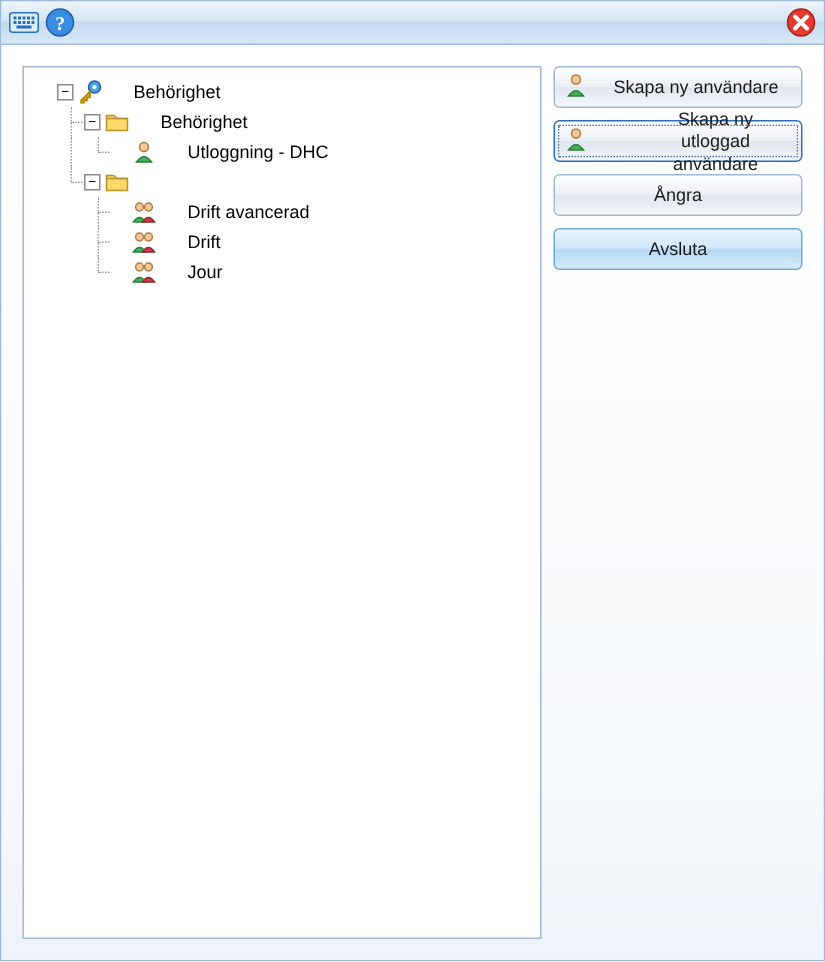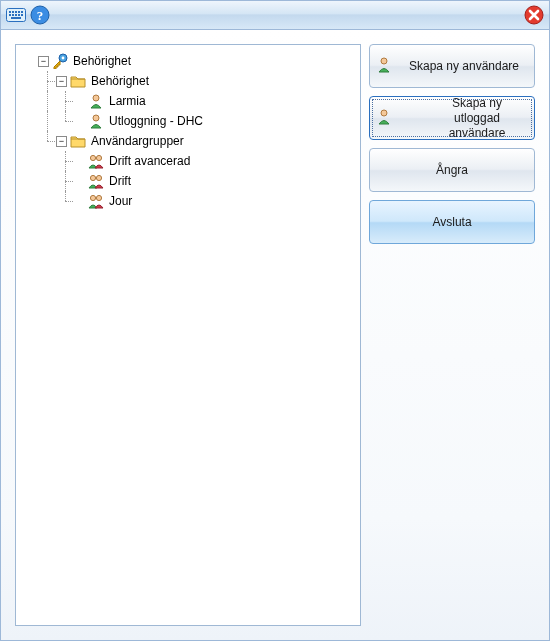"Behörighet" .node-label { margin-left: none -> 16px }
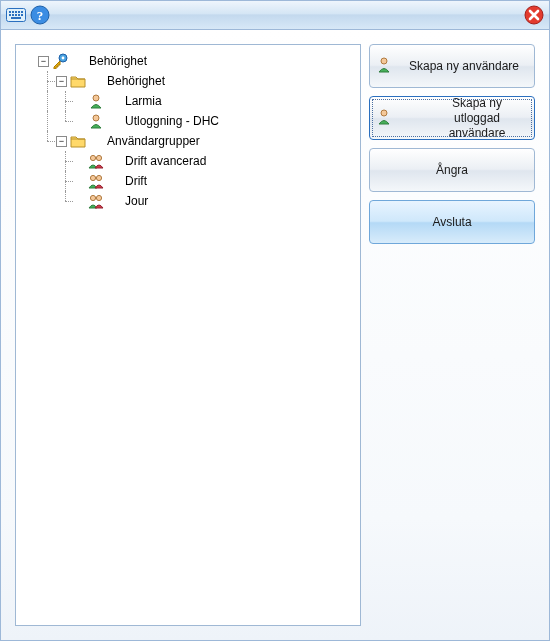"Skapa ny användare" .btn { height: 44px -> 28px }
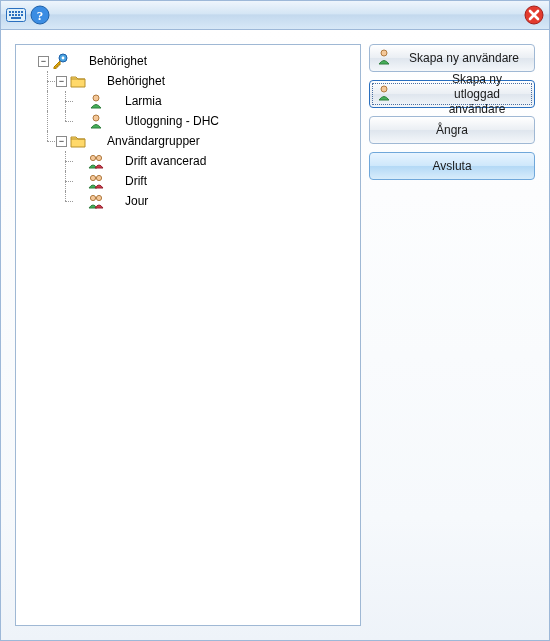"Larmia" li.node { html: <li> <div> <span></span> <span></span> <span></span> <span></span> <span> <svg> <circle></circle> <path></path> </svg> </span> <span>Larmia</span> </div> </li> -> none }
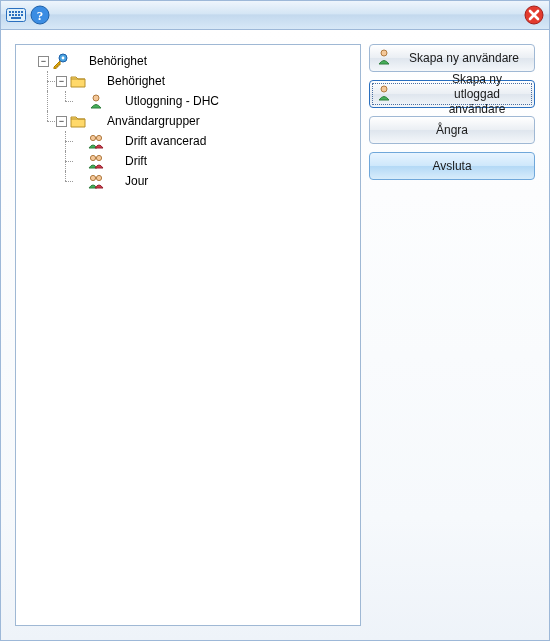"Användargrupper" span.node-label { html: <span>Användargrupper</span> -> none }
